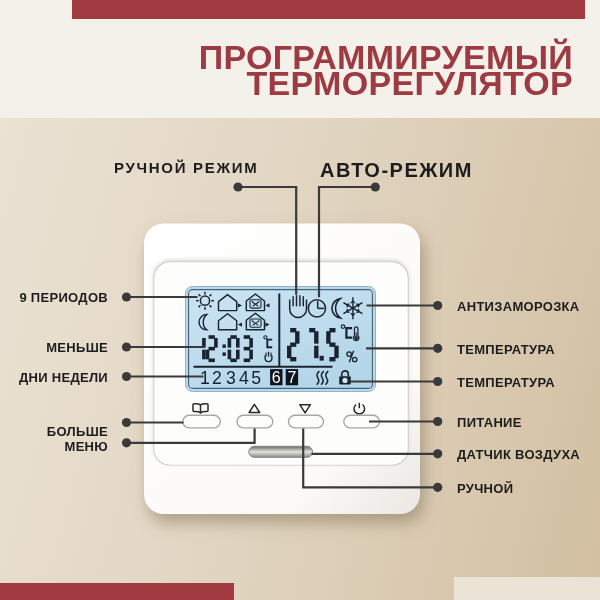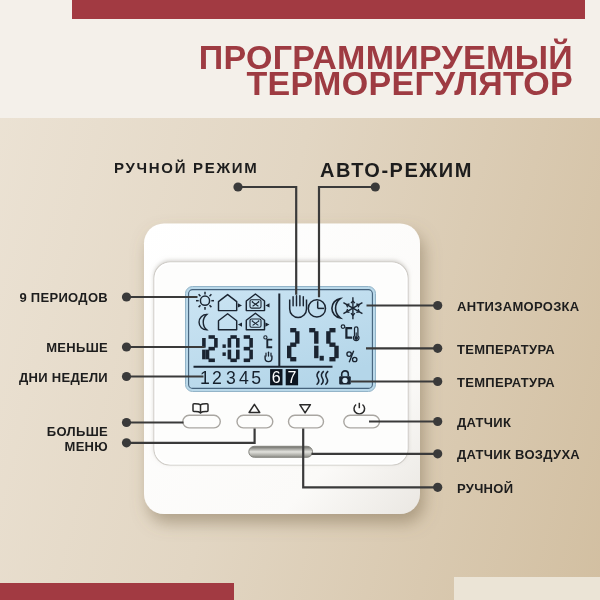"ДАТЧИК" div.lbl { text: ДАТЧИК -> ПИТАНИЕ }
